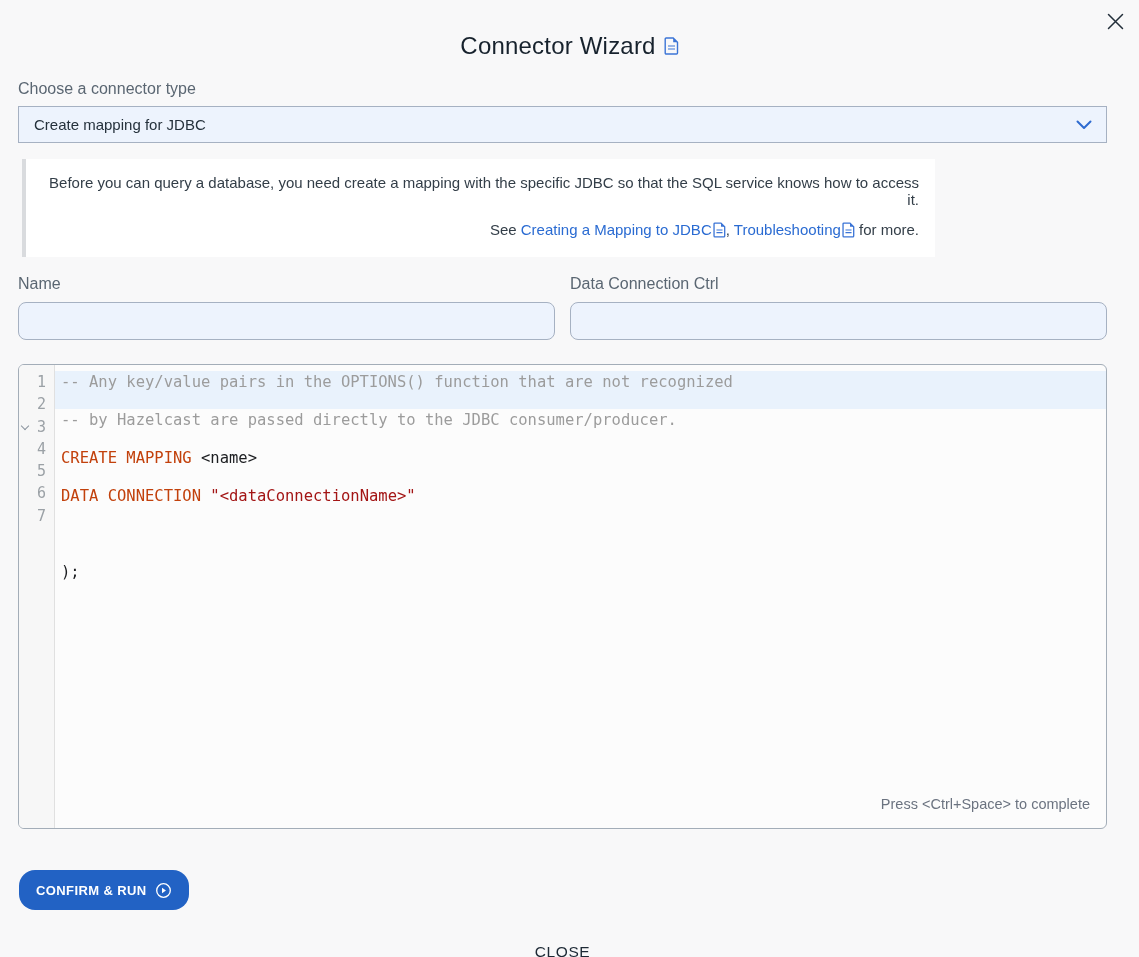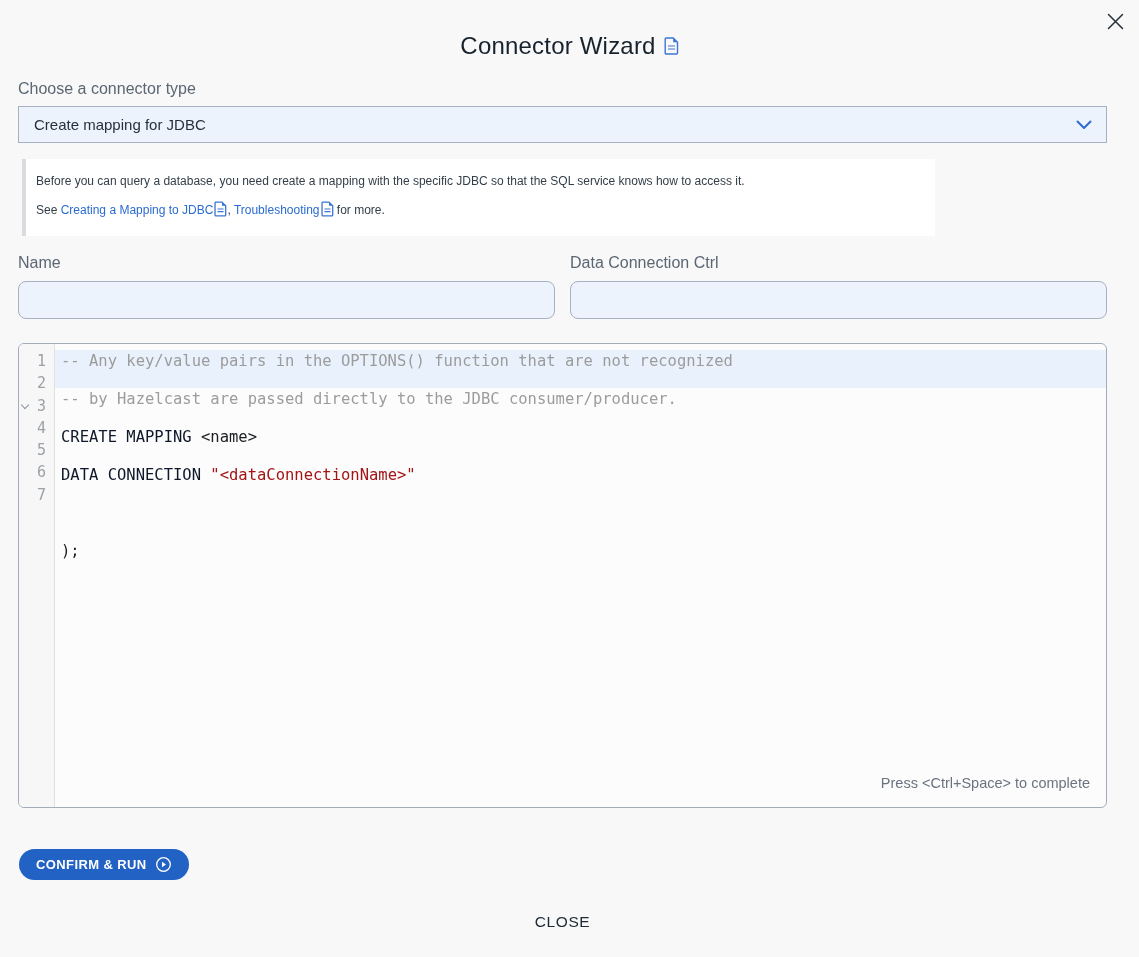"Before you can query a" .info-box { font-size: 12px -> 15px; text-align: none -> right }
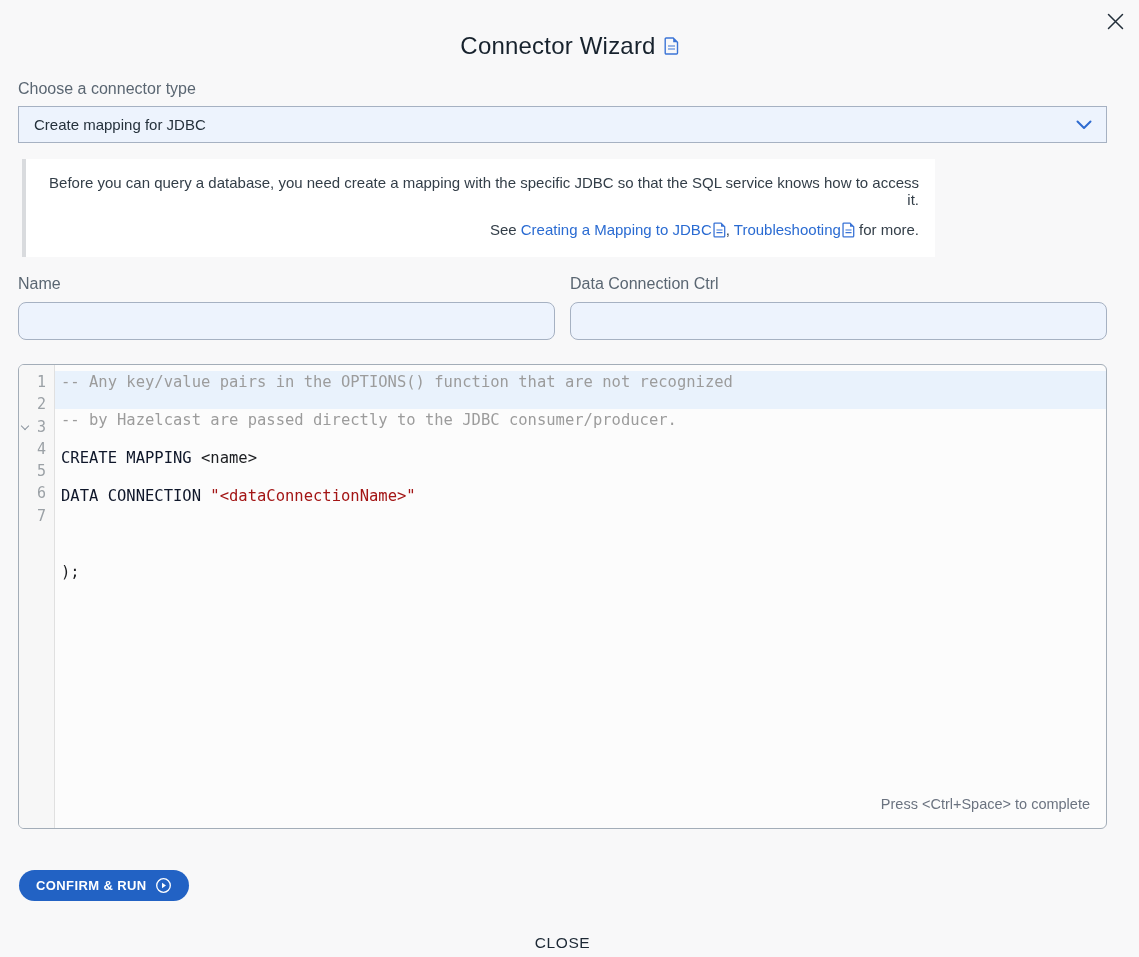"CREATE MAPPING" .tok-keyword { color: #0f172a -> #c2410c }
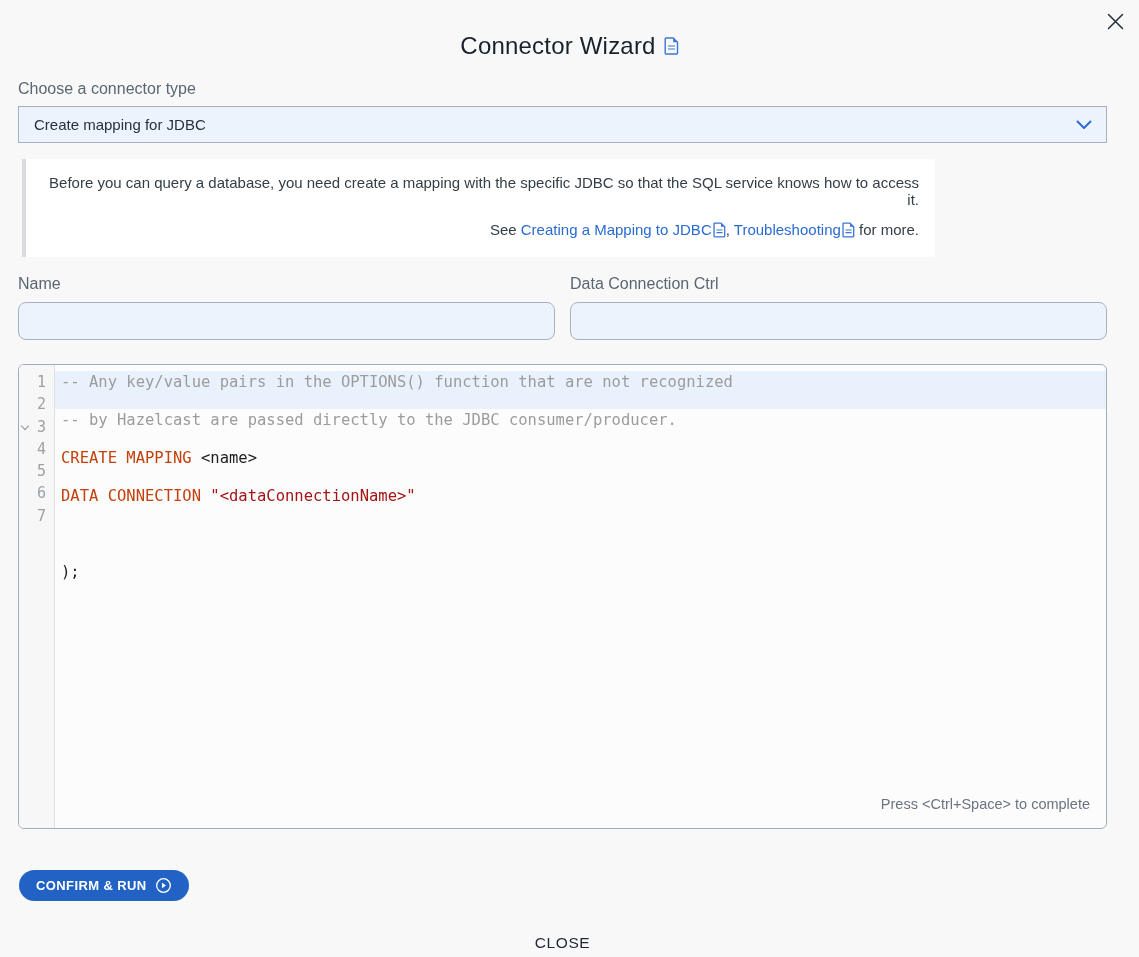"CONFIRM & RUN" .confirm-btn { height: 31px -> 40px }
